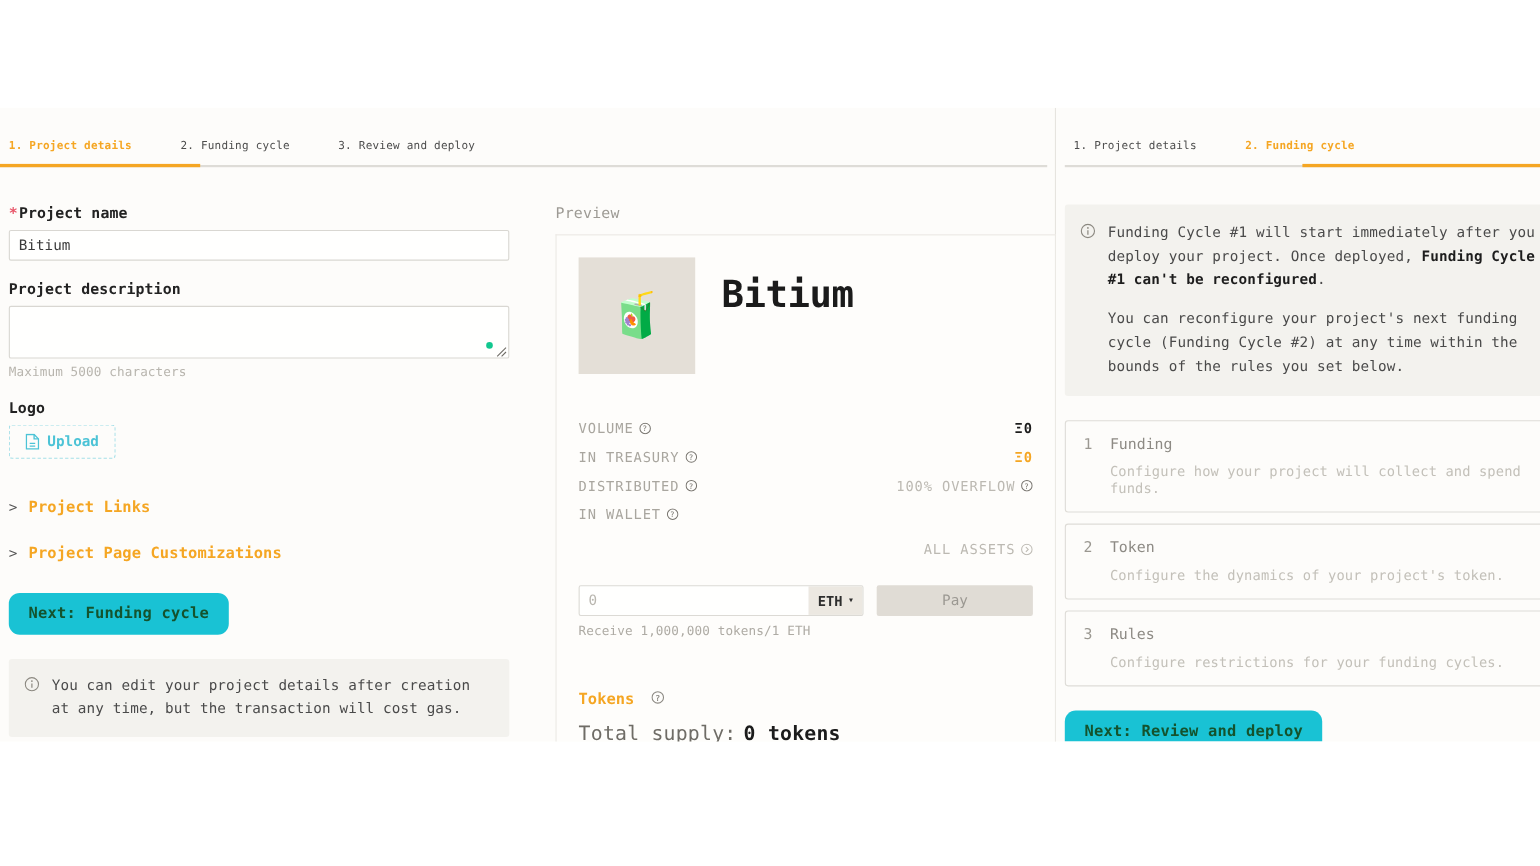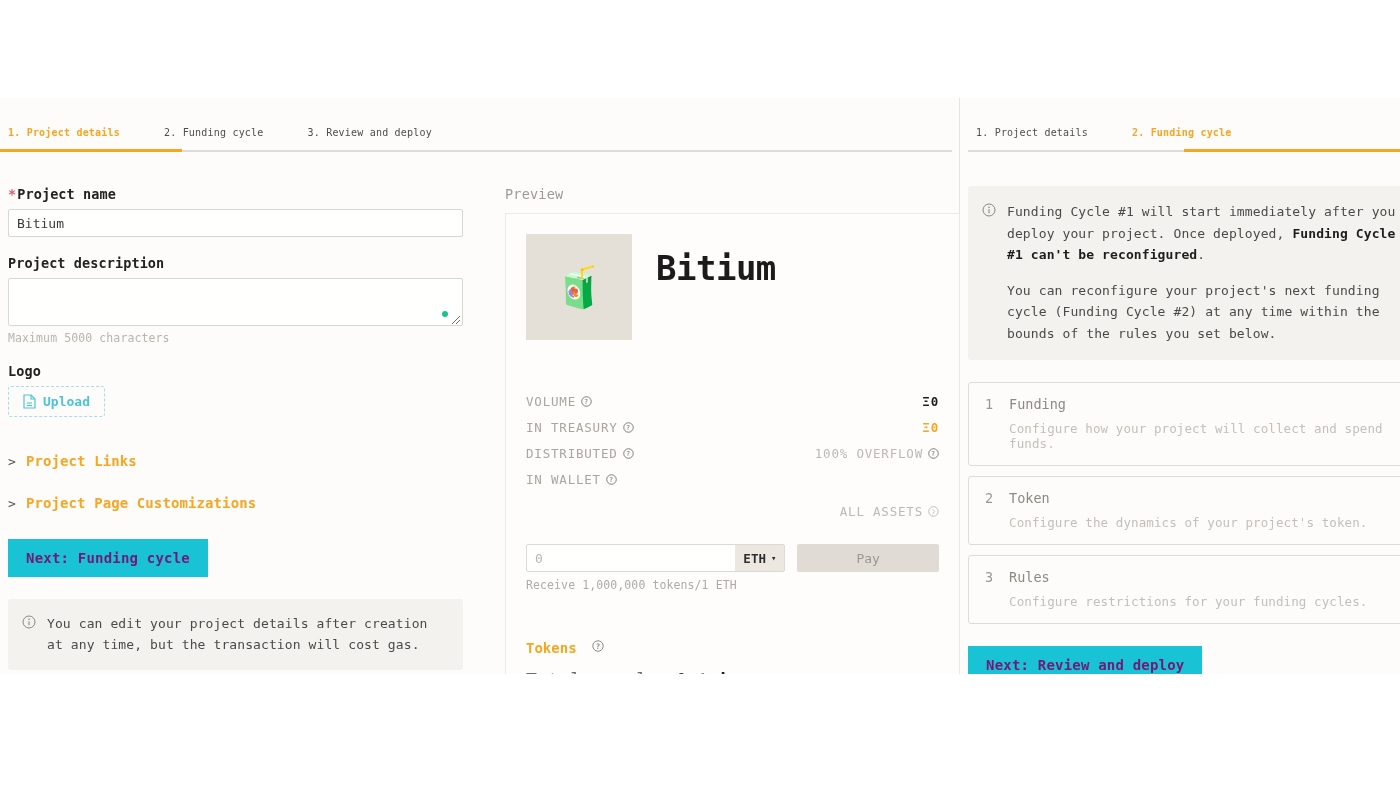"VOLUME" .stats { margin-top: 48px -> 36px }
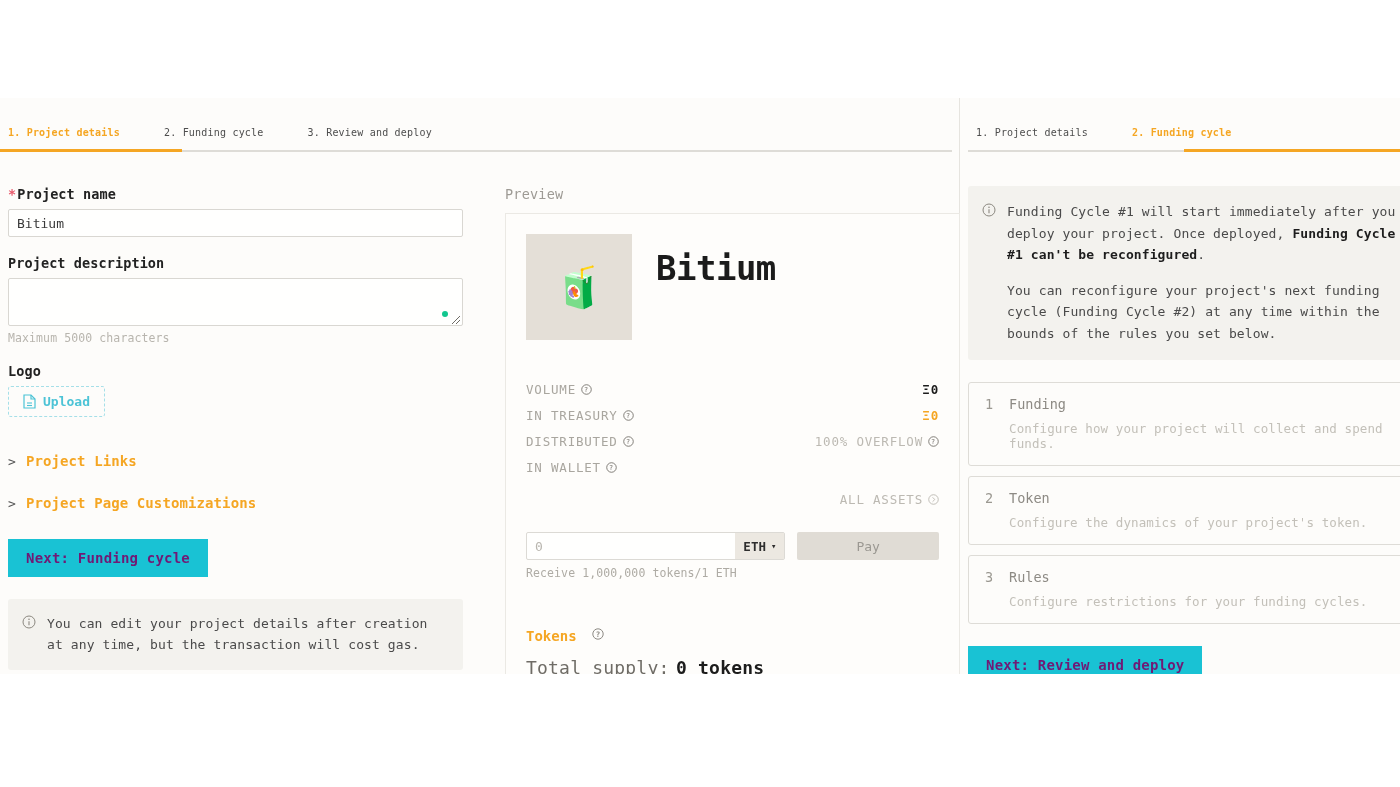"Next: Funding cycle" .btn-teal { border-radius: 0 -> 10px; color: #701a75 -> #14532d }
